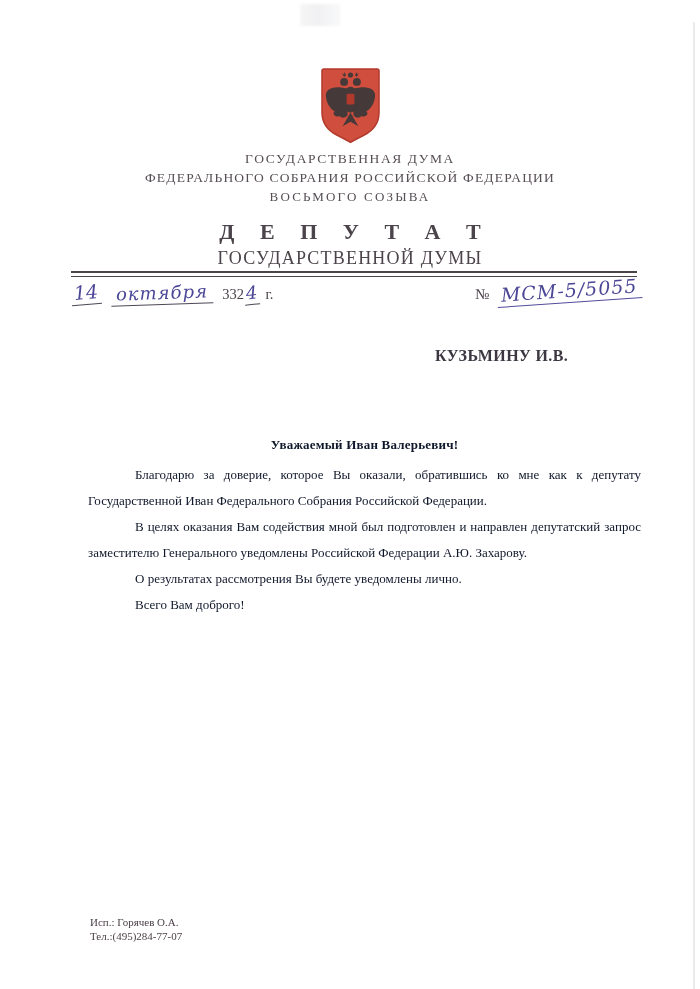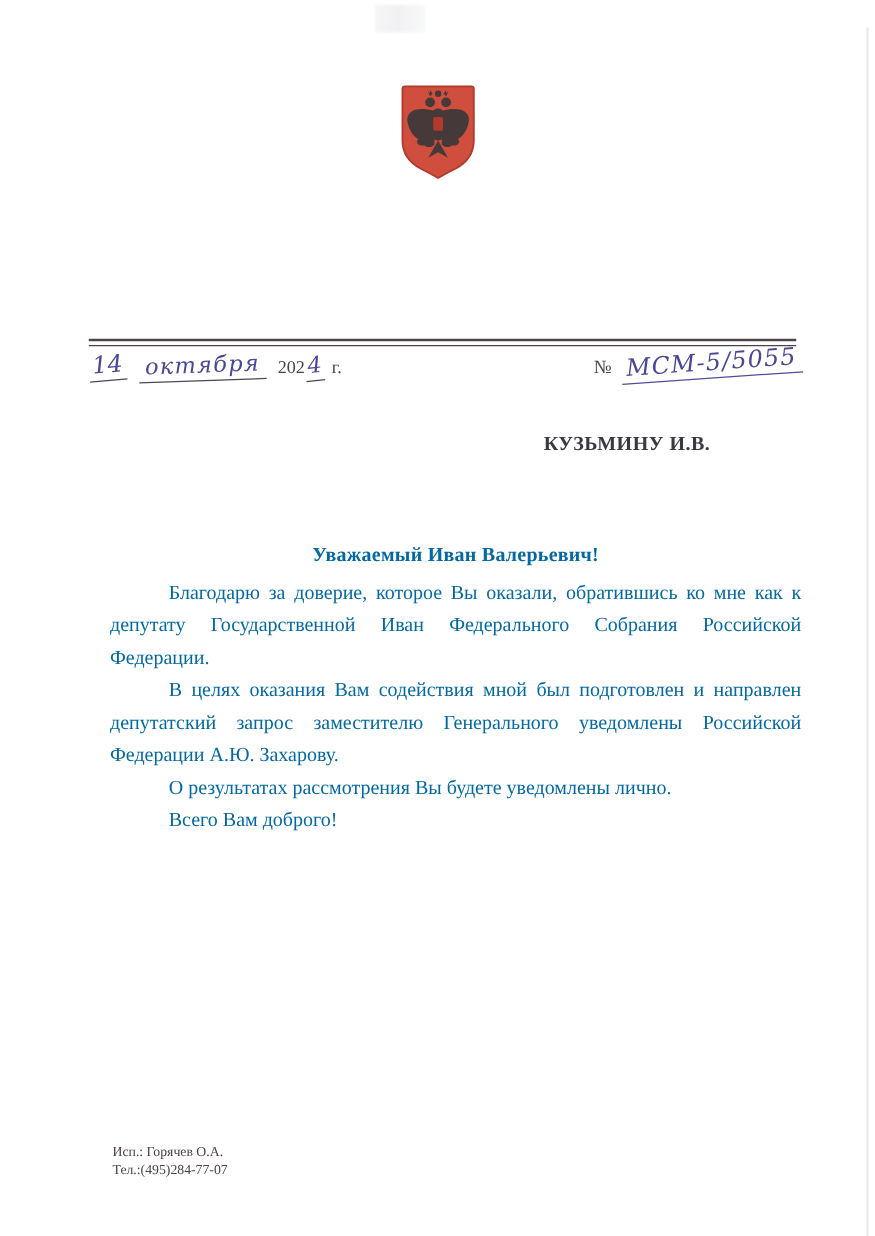"ГОСУДАРСТВЕННАЯ ДУМА" div.letterhead { html: none -> <div> <div>ГОСУДАРСТВЕННАЯ ДУМА</div> <div>ФЕДЕРАЛЬНОГО СОБРАНИЯ РОССИЙСКОЙ ФЕДЕРАЦИИ</div> <div>ВОСЬМОГО СОЗЫВА</div> <div>Д Е П У Т А Т</div> <div>ГОСУДАРСТВЕННОЙ ДУМЫ</div> </div> }
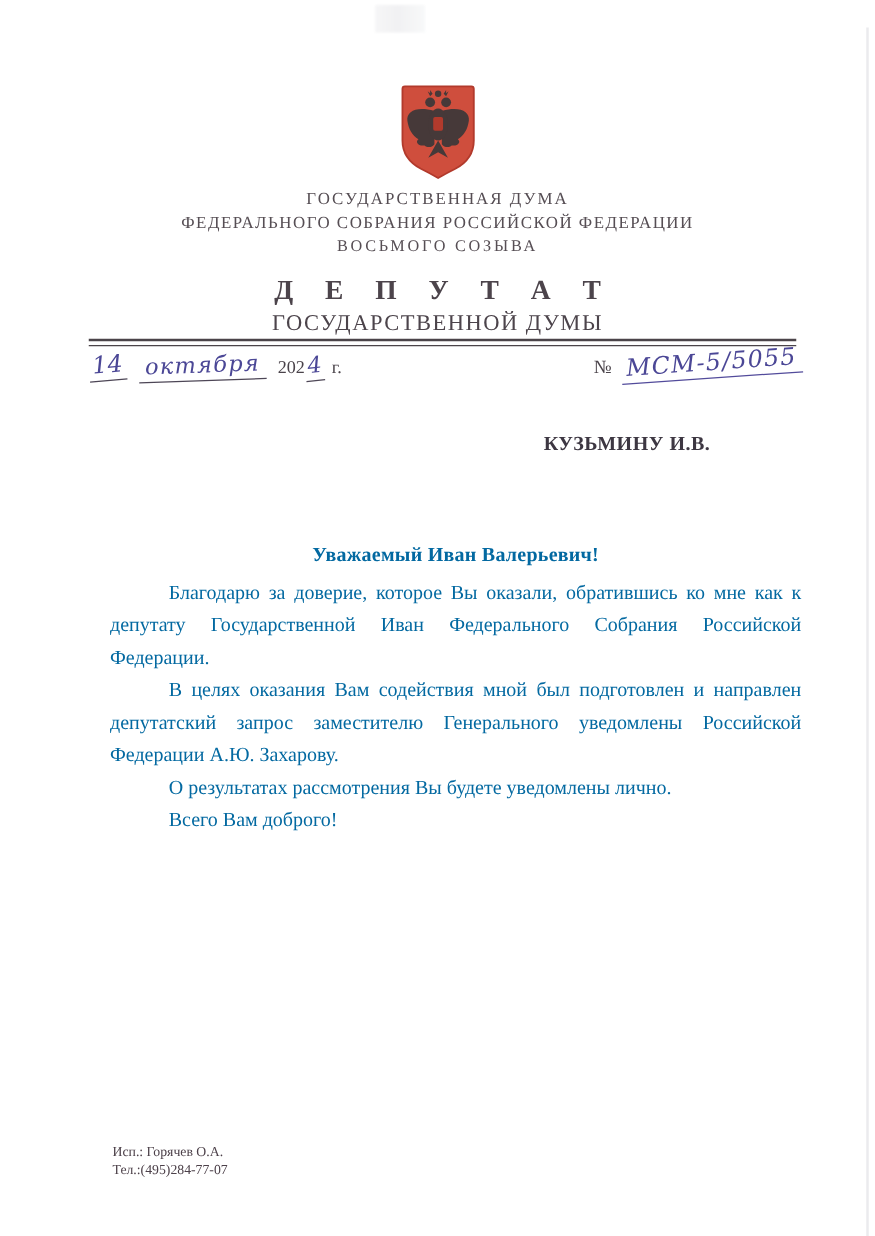"202" span.printed-year { text: 202 -> 332 }
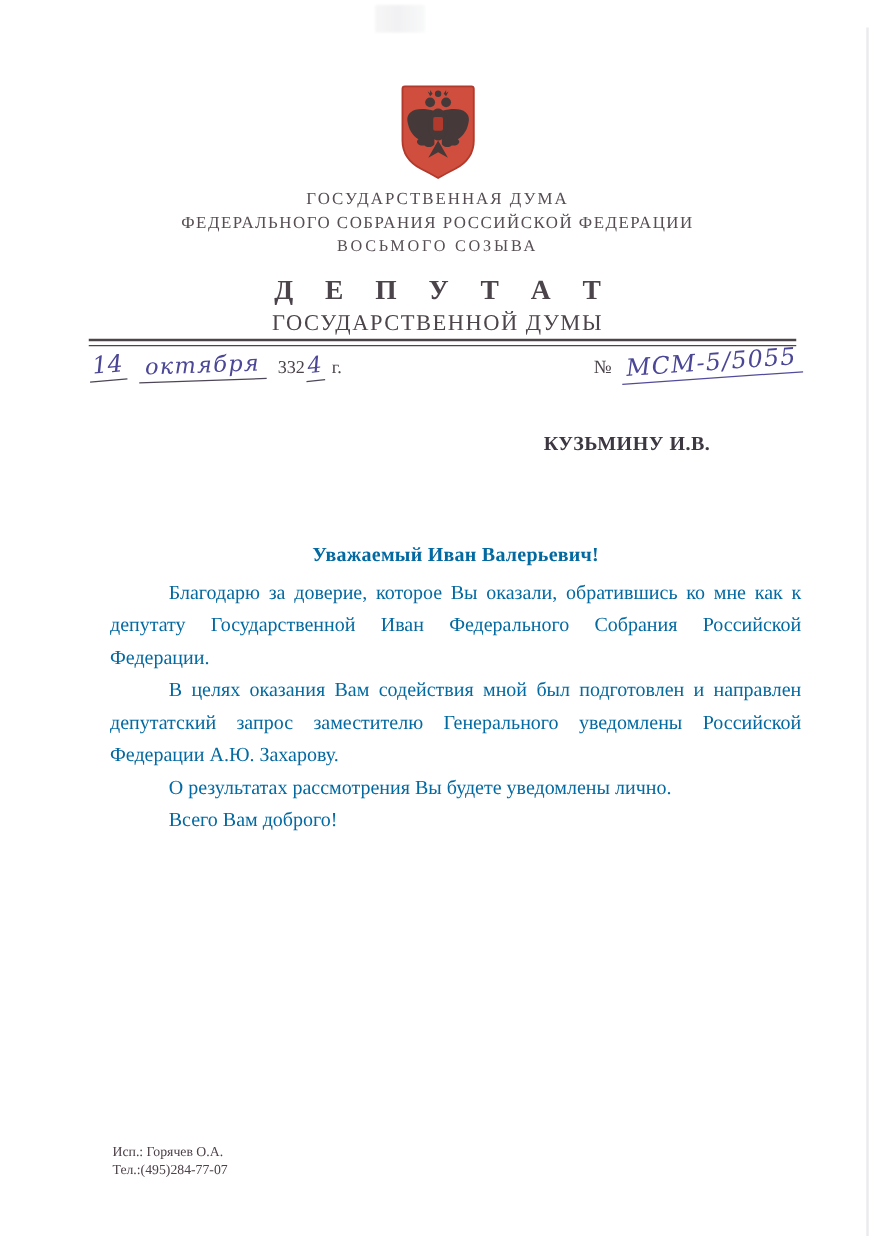"Уважаемый Иван Валерьевич!" .letter-body { color: #0369a1 -> #0f172a; font-size: 16px -> 13px }
